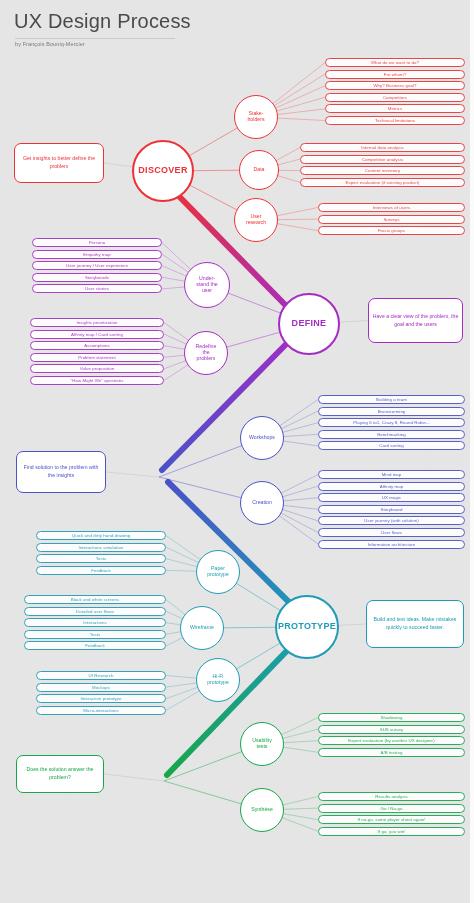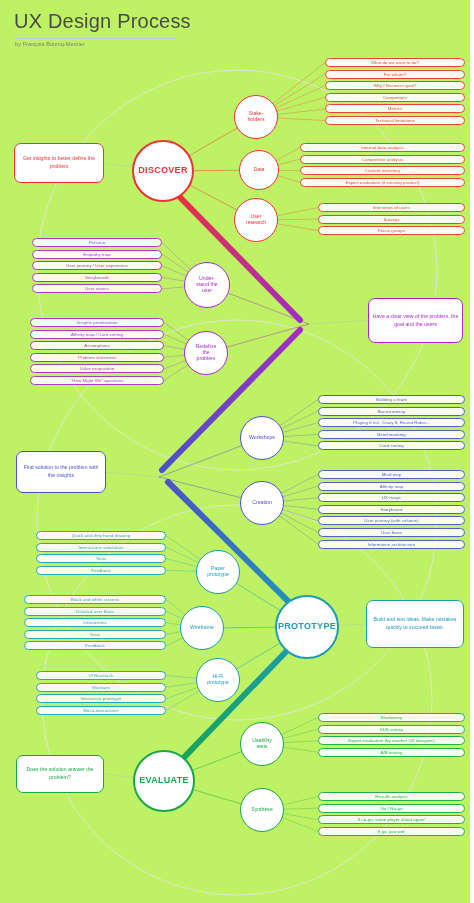"UX Design Process" #stage { background: #bef264 -> #e5e5e5 }
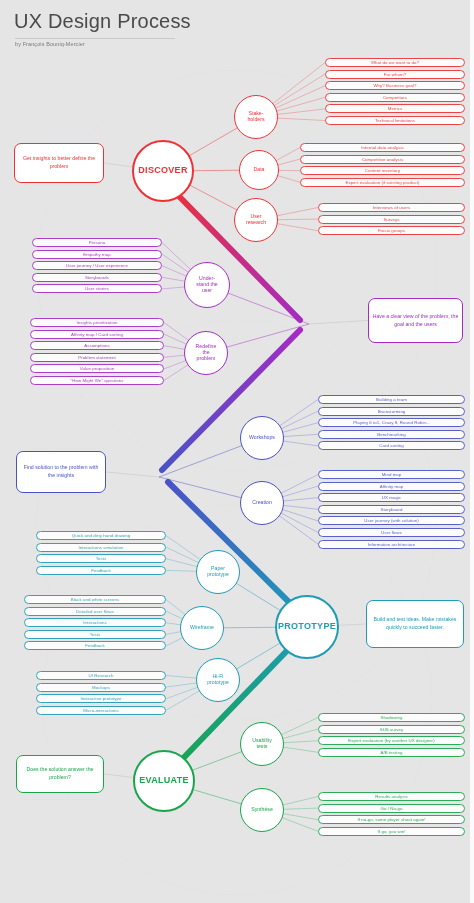"DEFINE" div.node { html: none -> <div> <span>DEFINE</span> </div> }
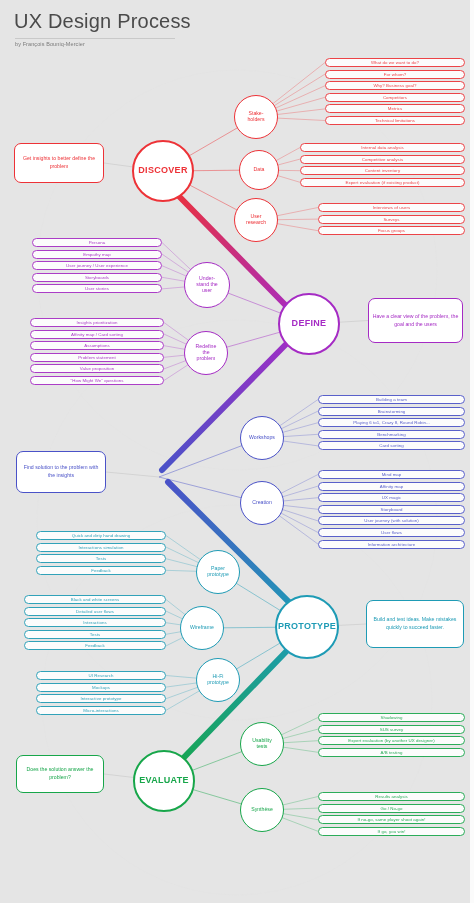"EVALUATE" div.node { html: <div> <span>EVALUATE</span> </div> -> none }
